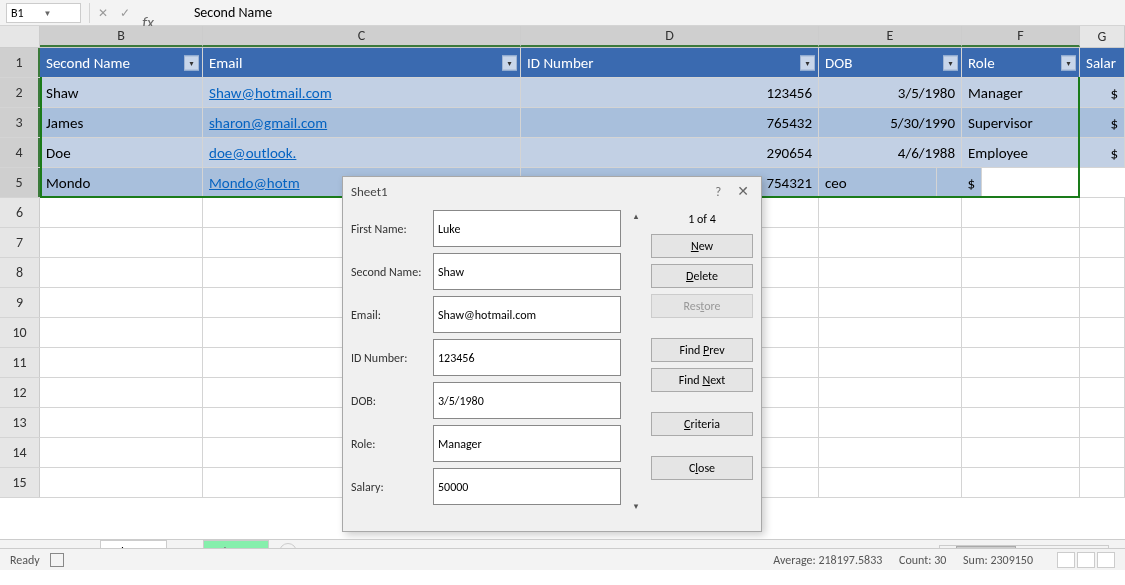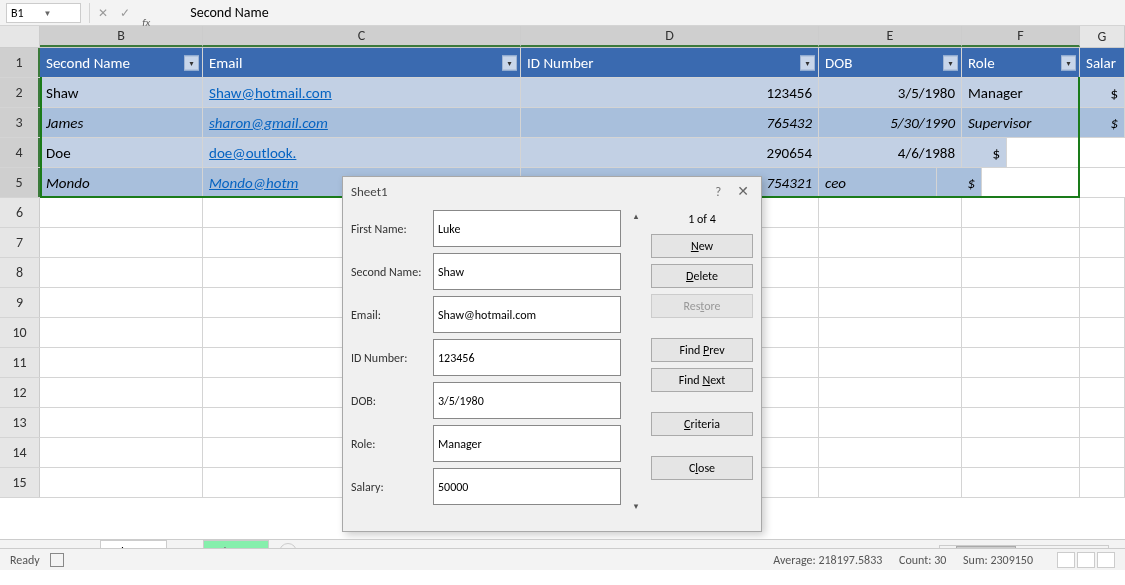"fx" .fx-controls .fx { font-size: 11px -> 16px }
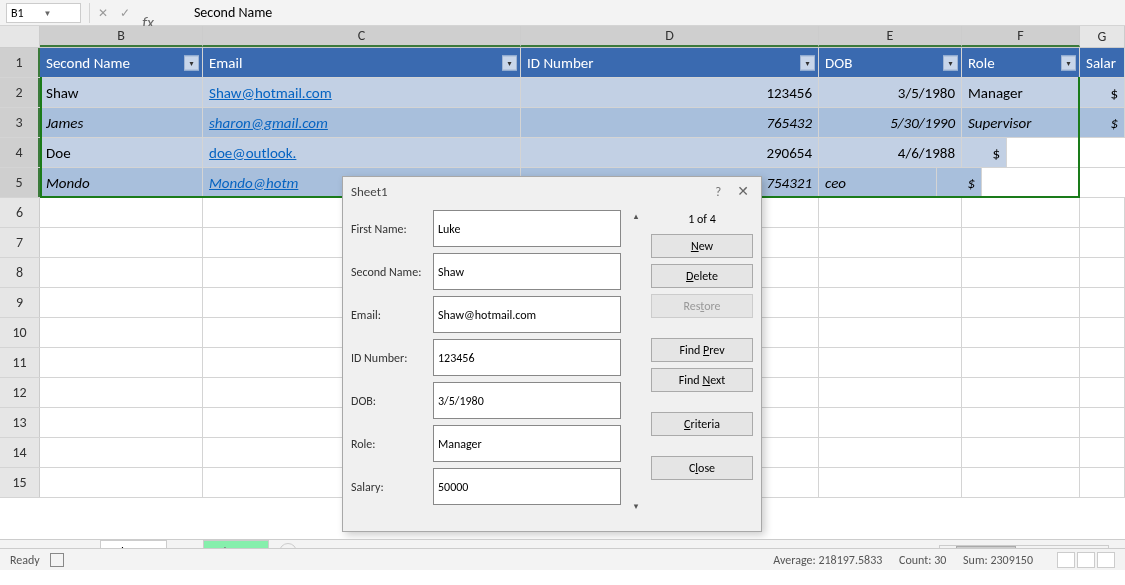"James" .trow.alt .cell { font-style: italic -> none }
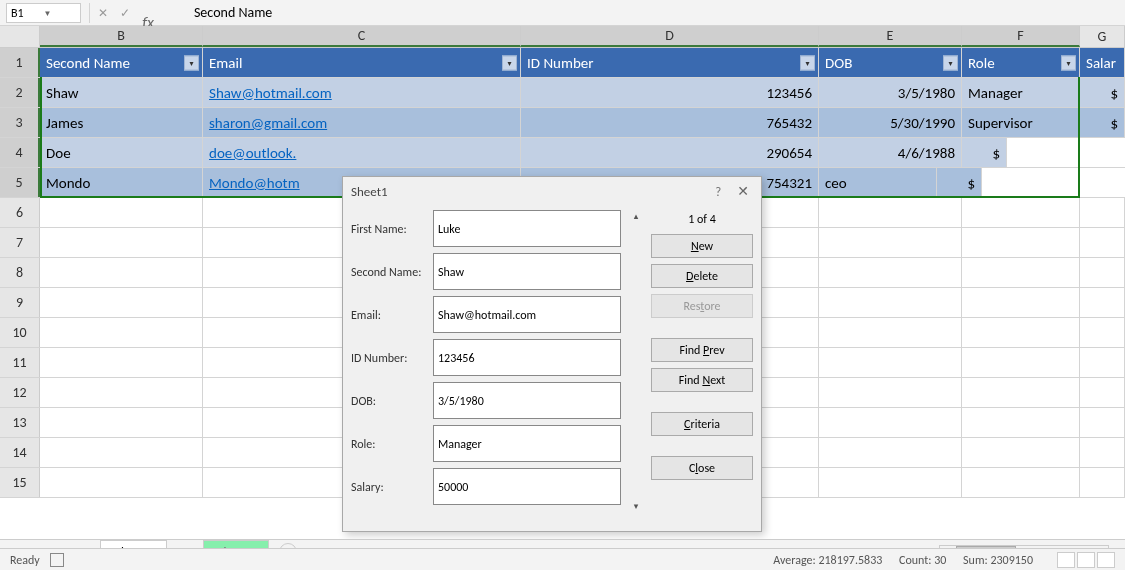"Employee" div.cell { html: none -> <div>Employee</div> }
